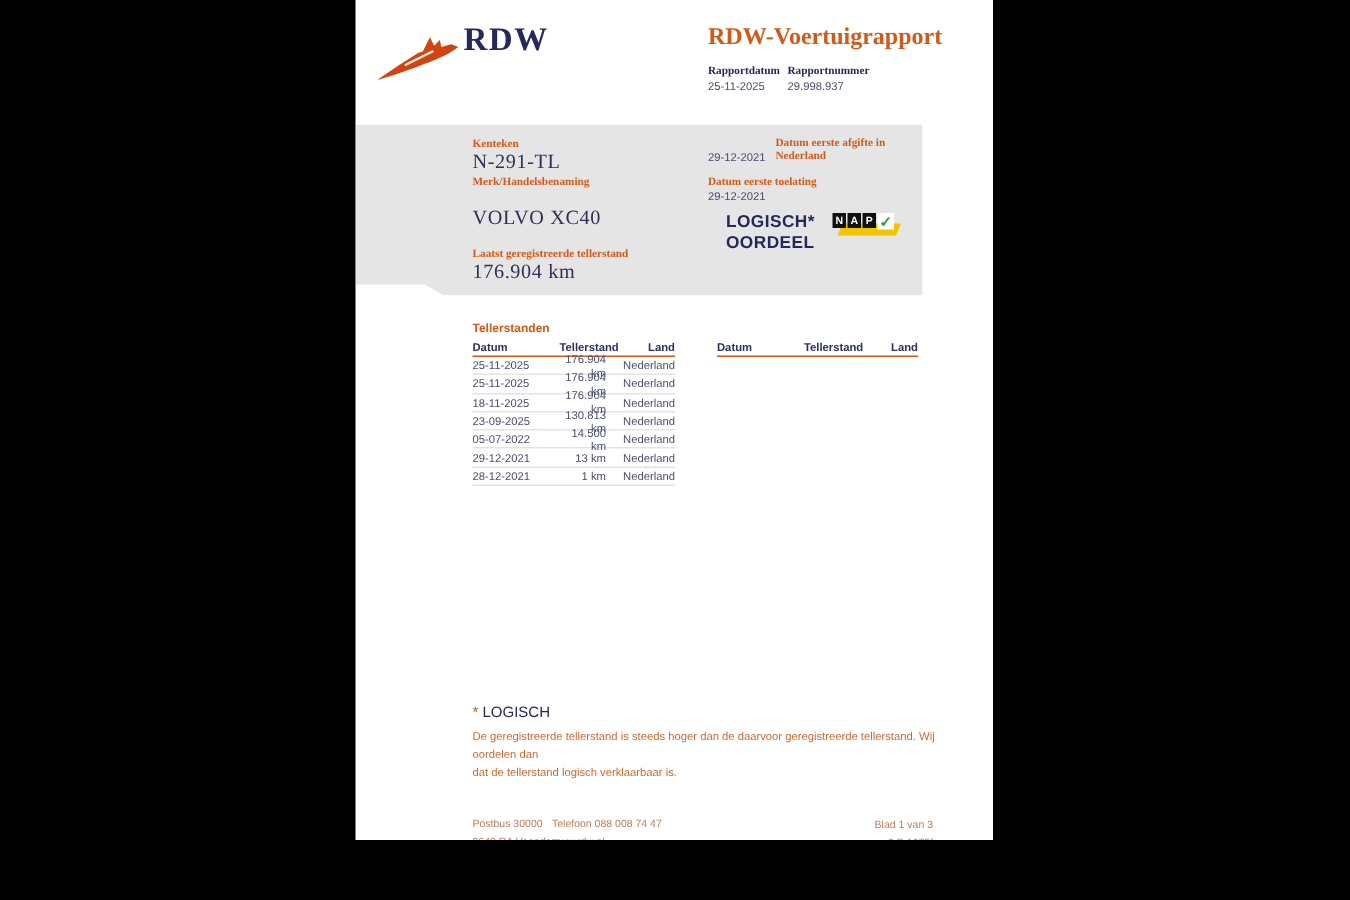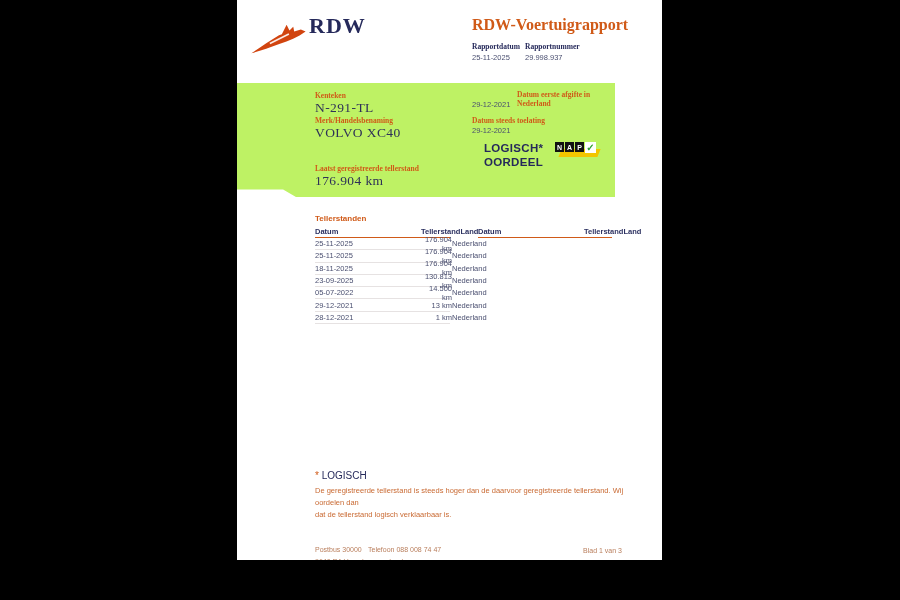"Kenteken" .panel { background: #bef264 -> #e5e5e5 }
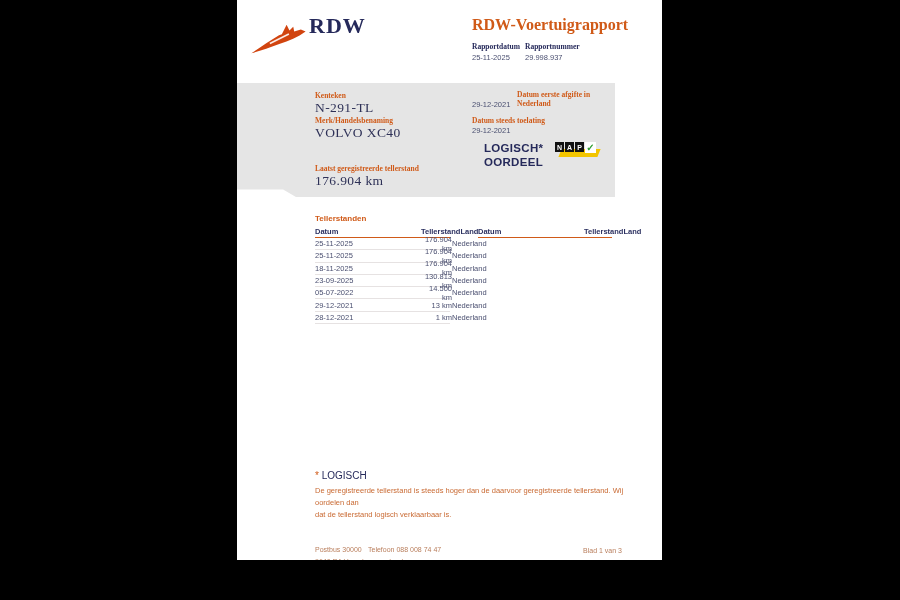"Datum steeds toelating" div.lbl { text: steeds -> eerste }
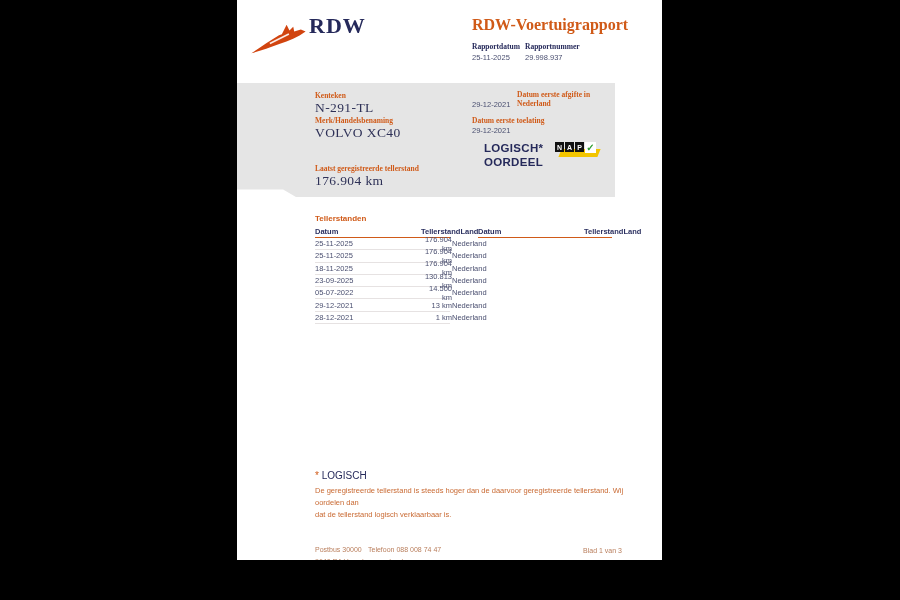"VOLVO XC40" div.val-big { top: 42px -> 54px }
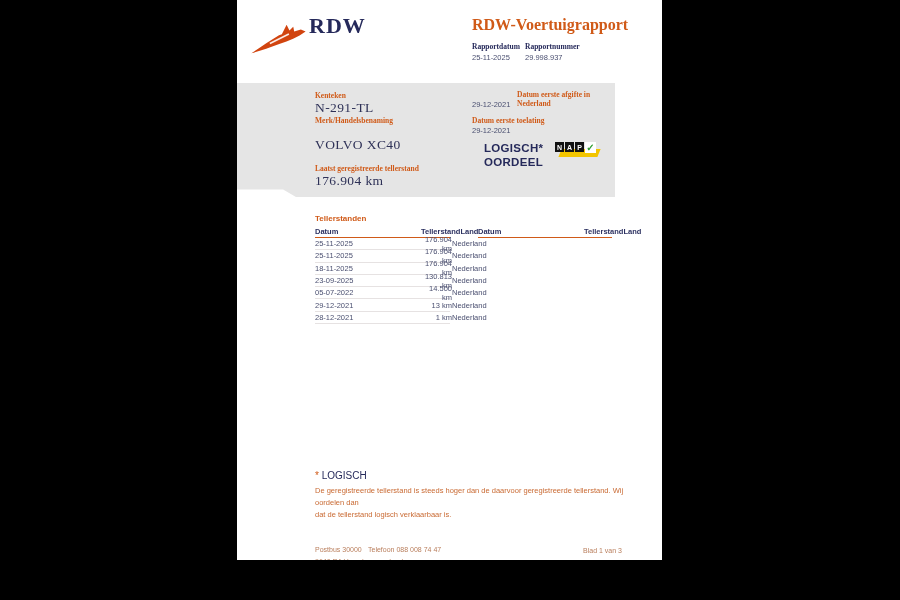"Tellerstand" .c-teller { margin-left: 48px -> none }
